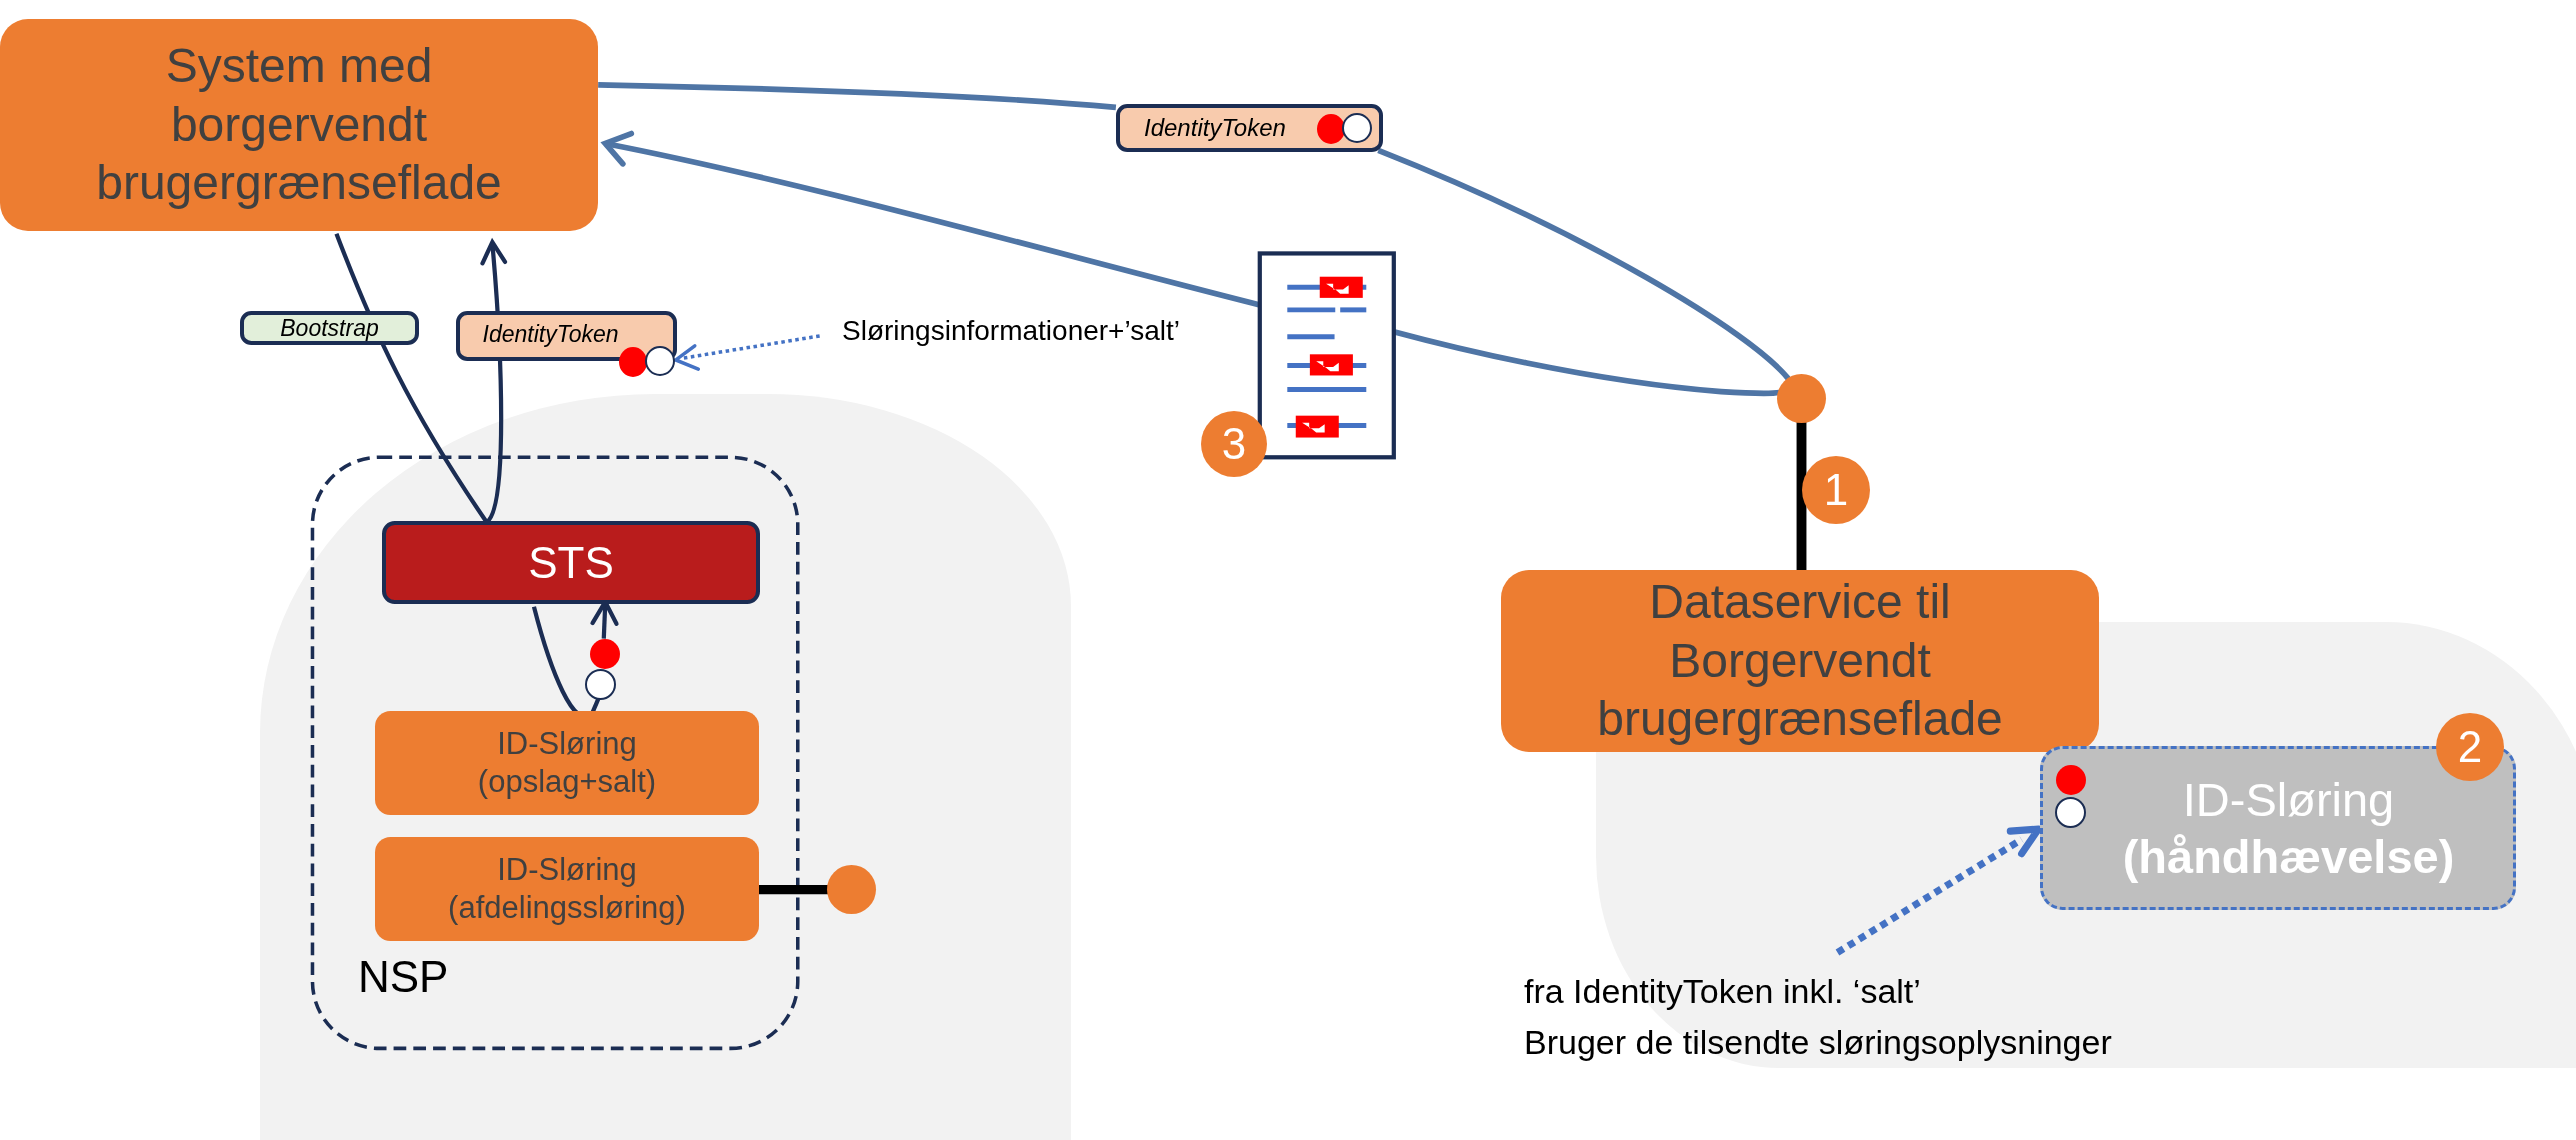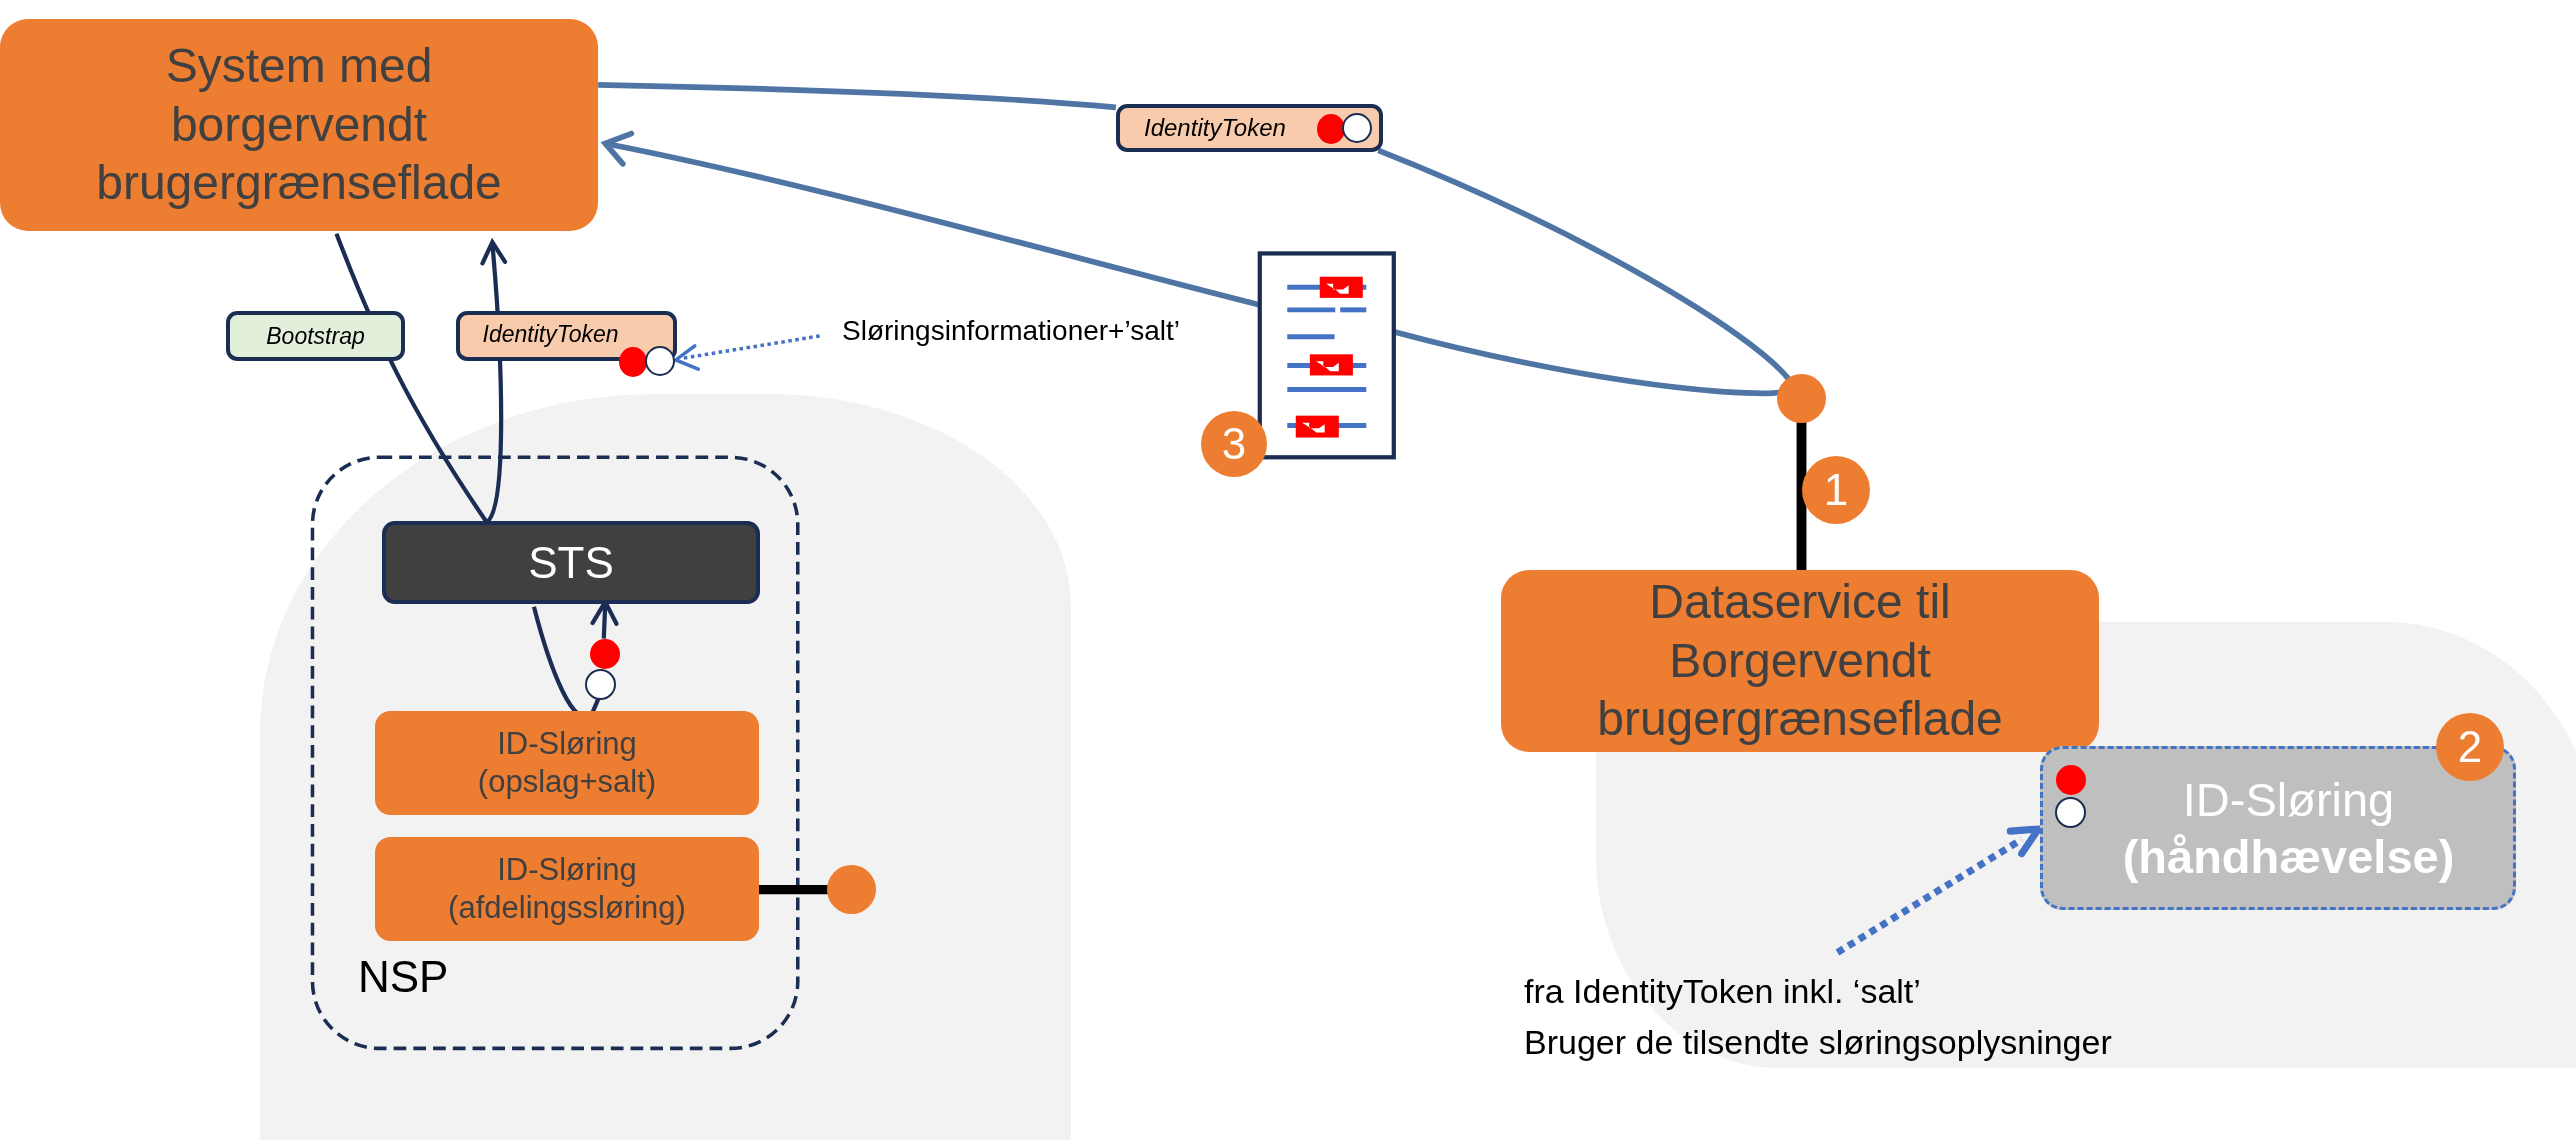"Bootstrap" div.abs { height: 50px -> 34px; left: 226px -> 240px }
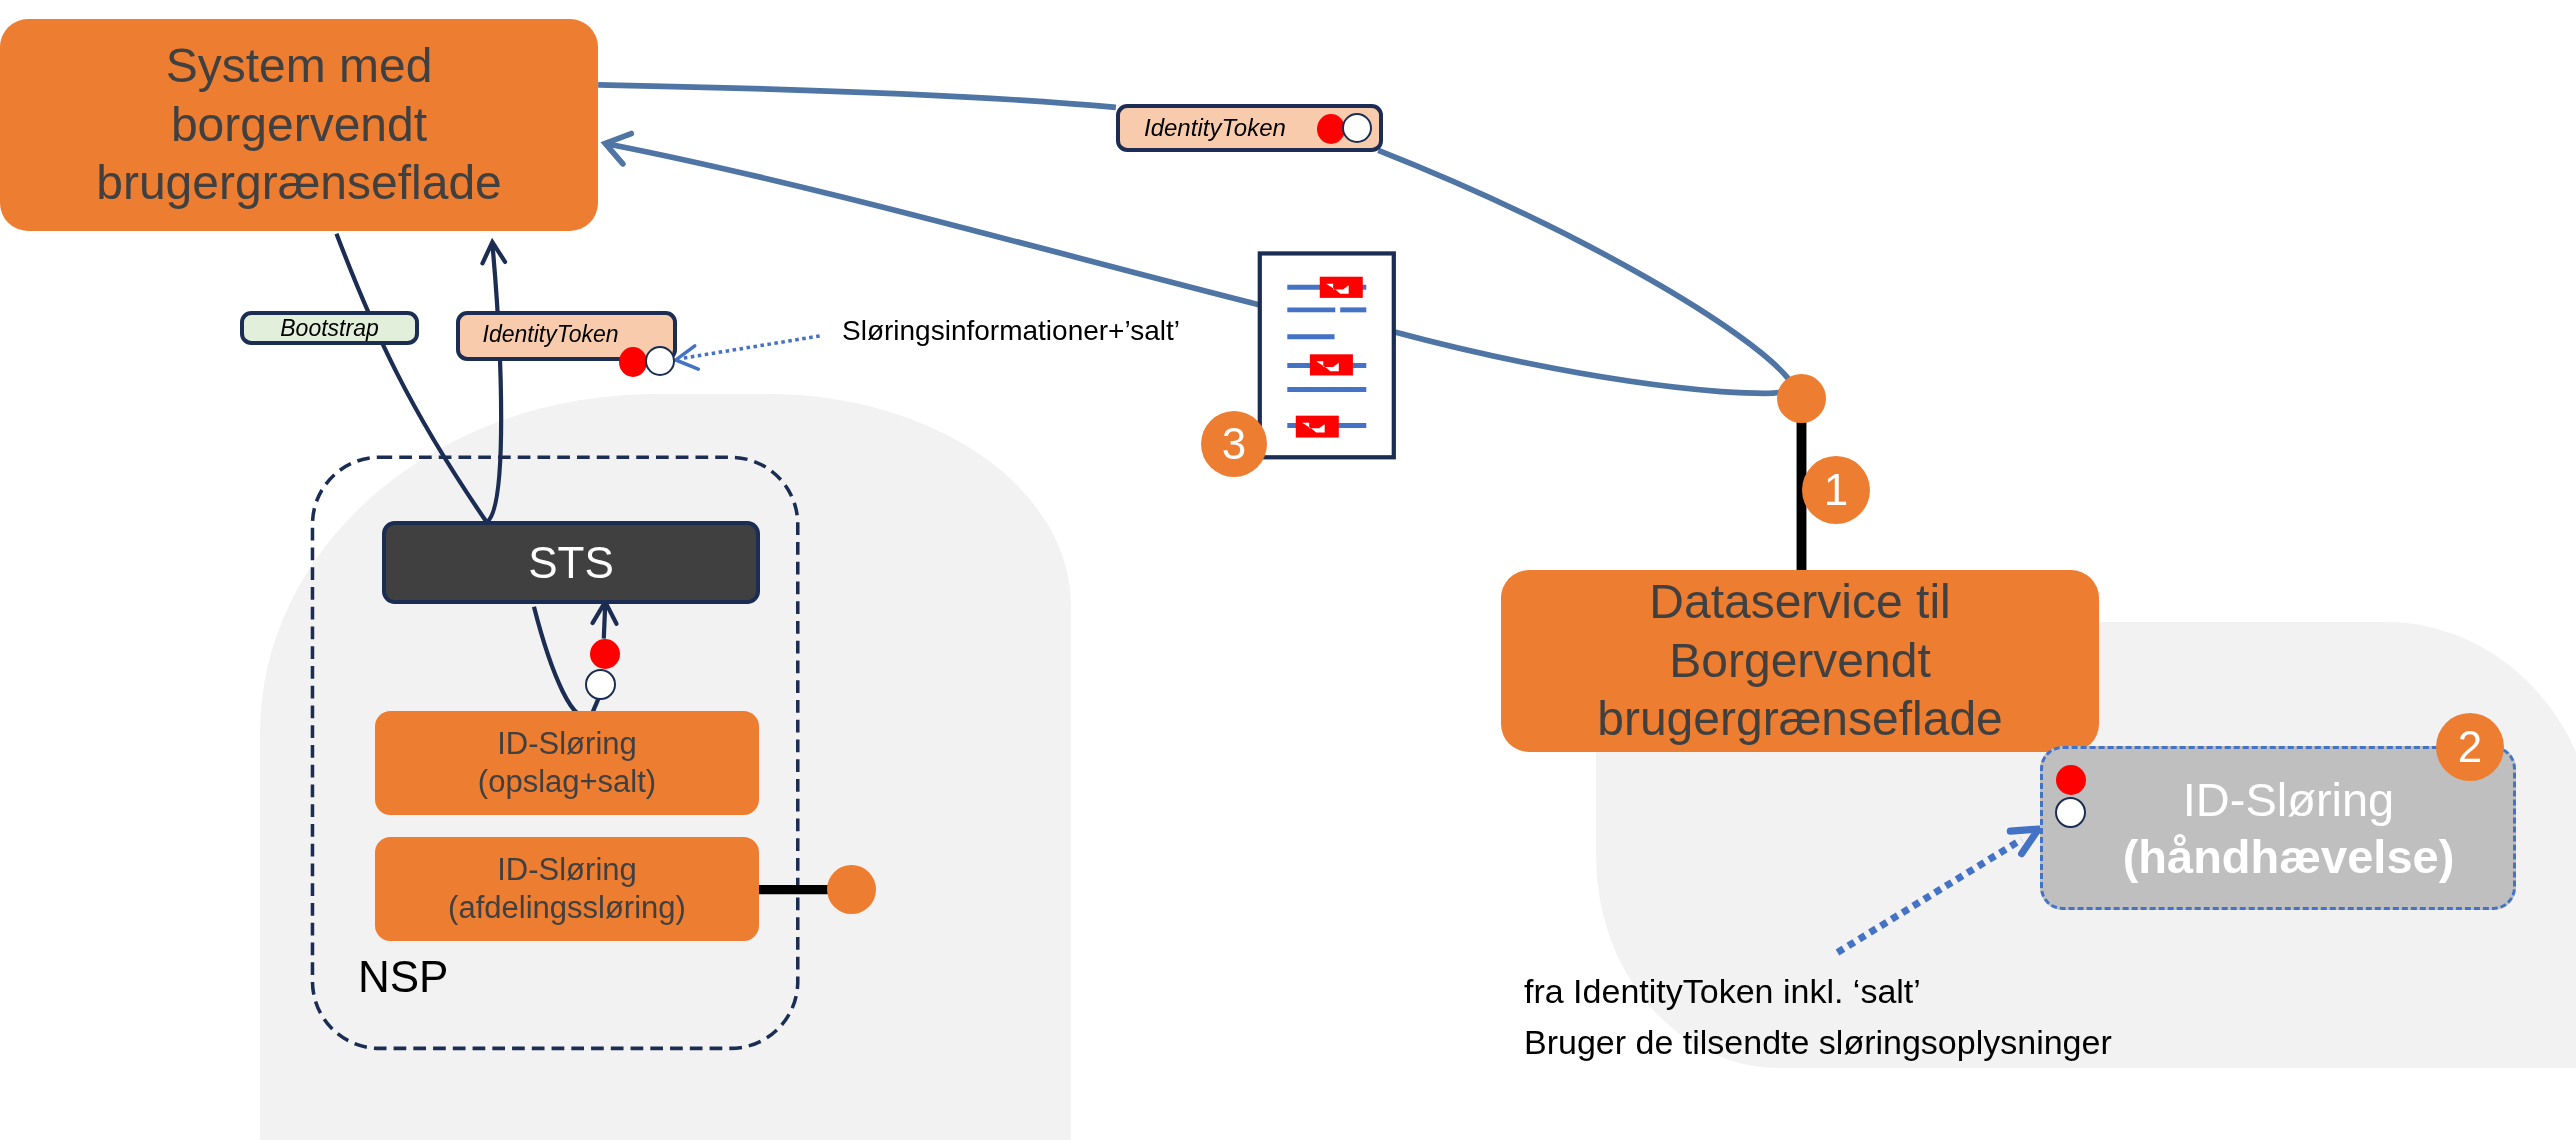"STS" div.abs { background: #404040 -> #b91c1c }
